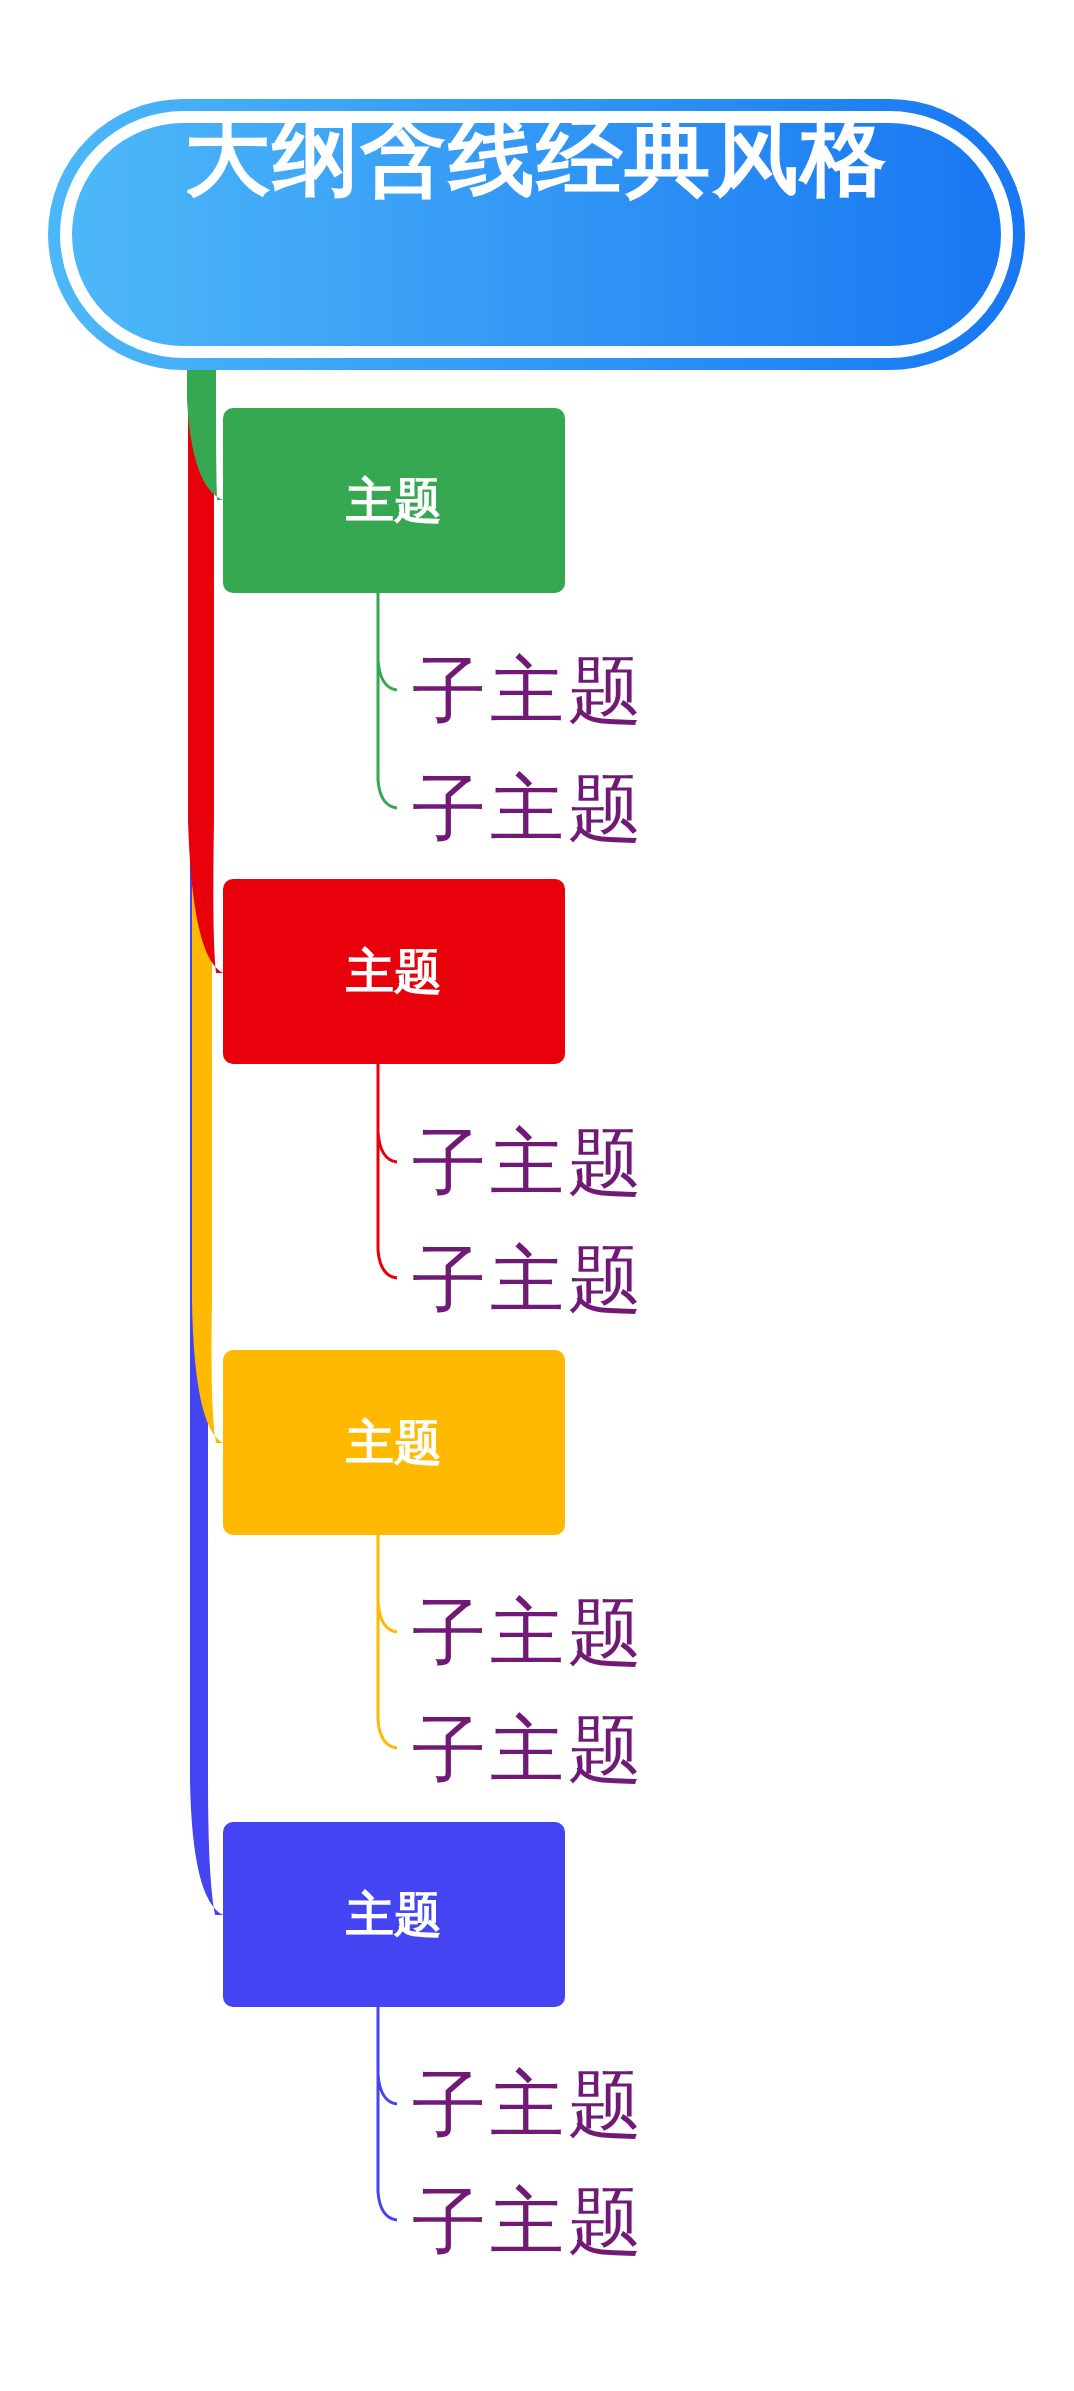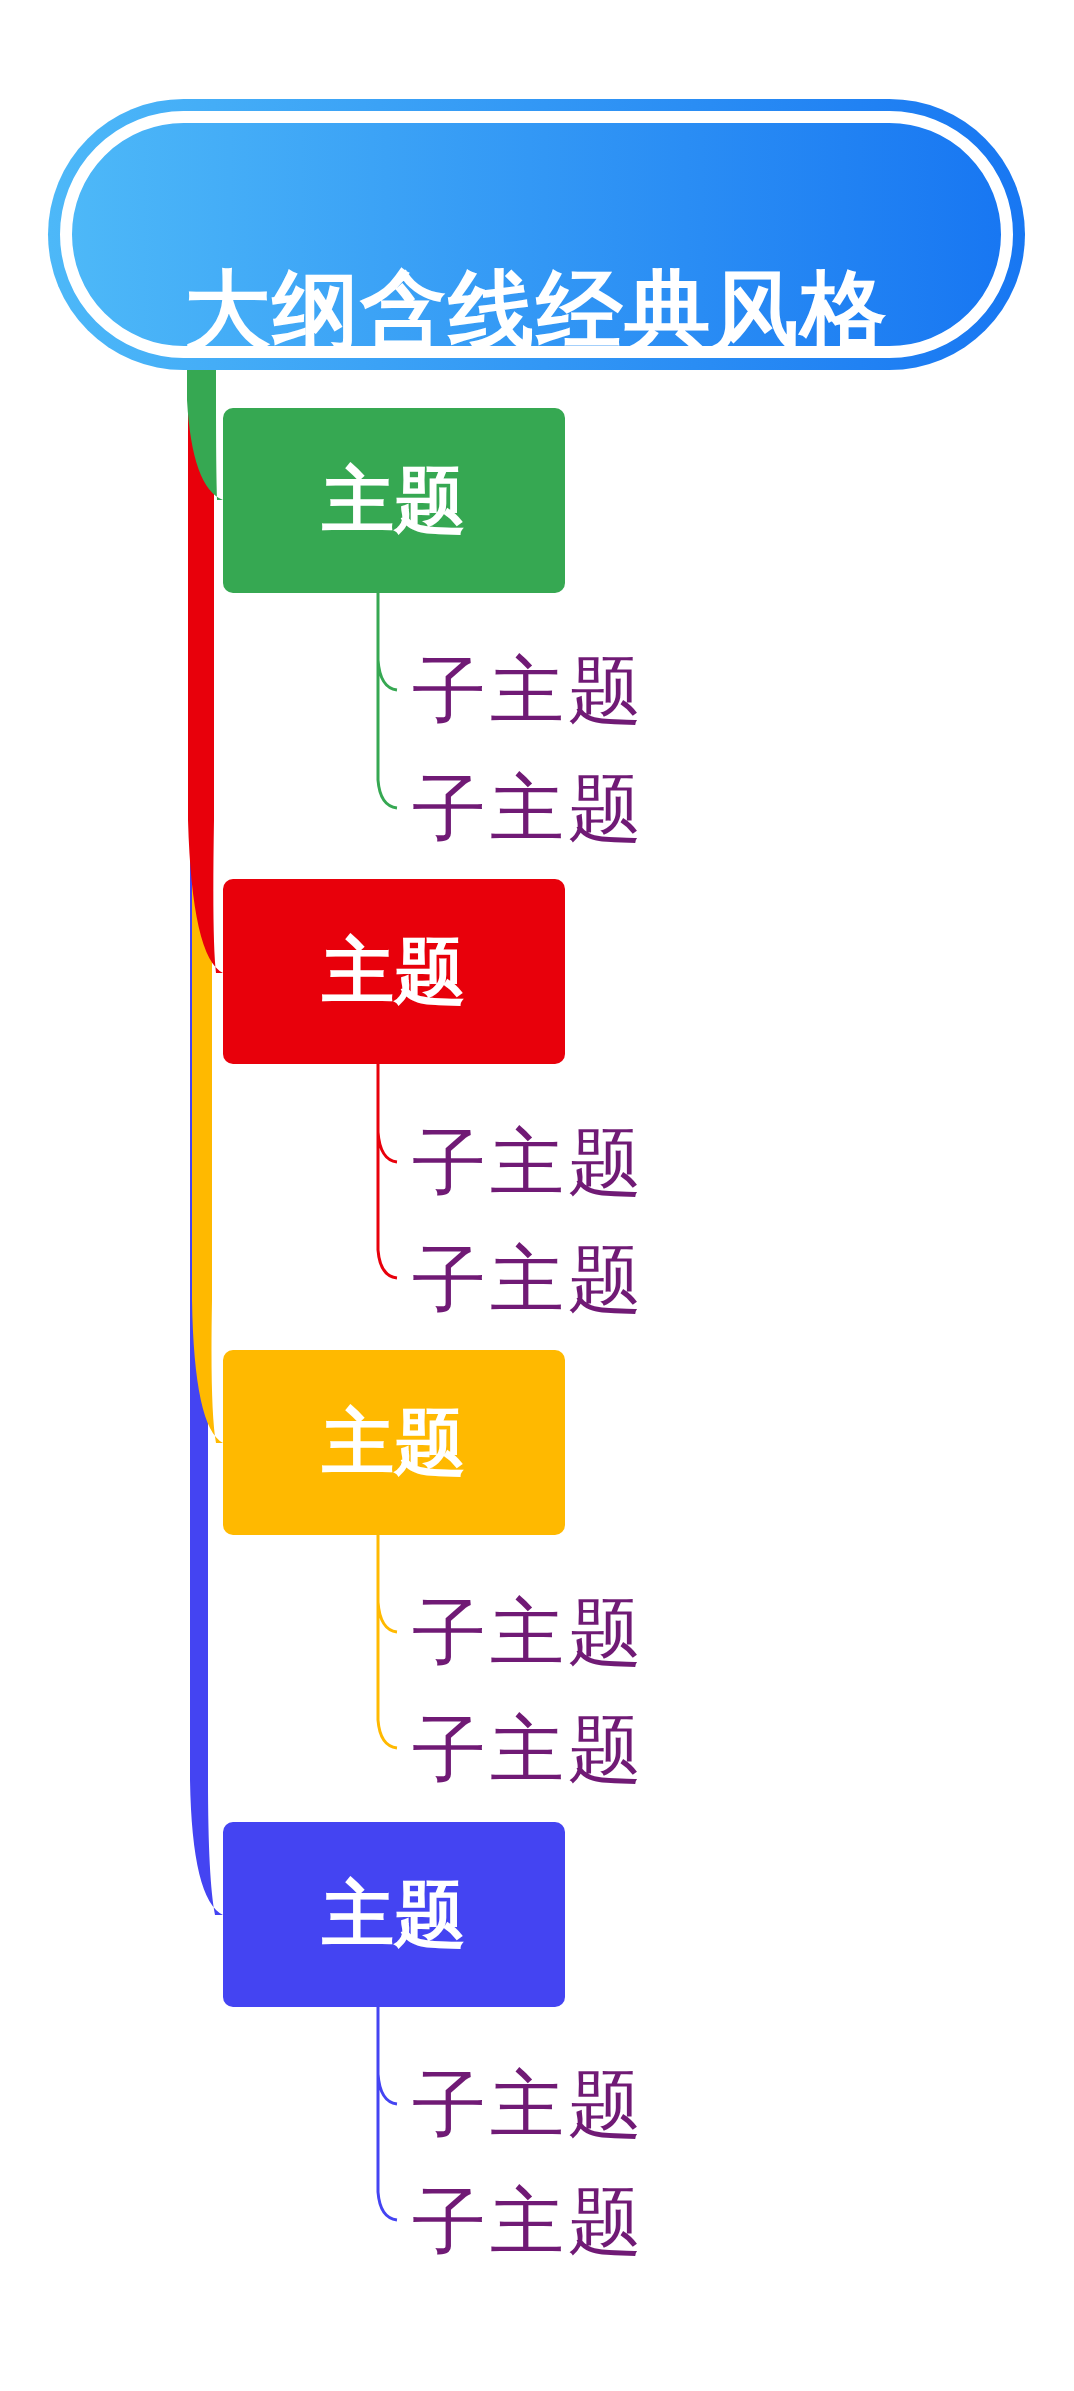"大纲含线经典风格" .root { align-items: flex-end -> flex-start }
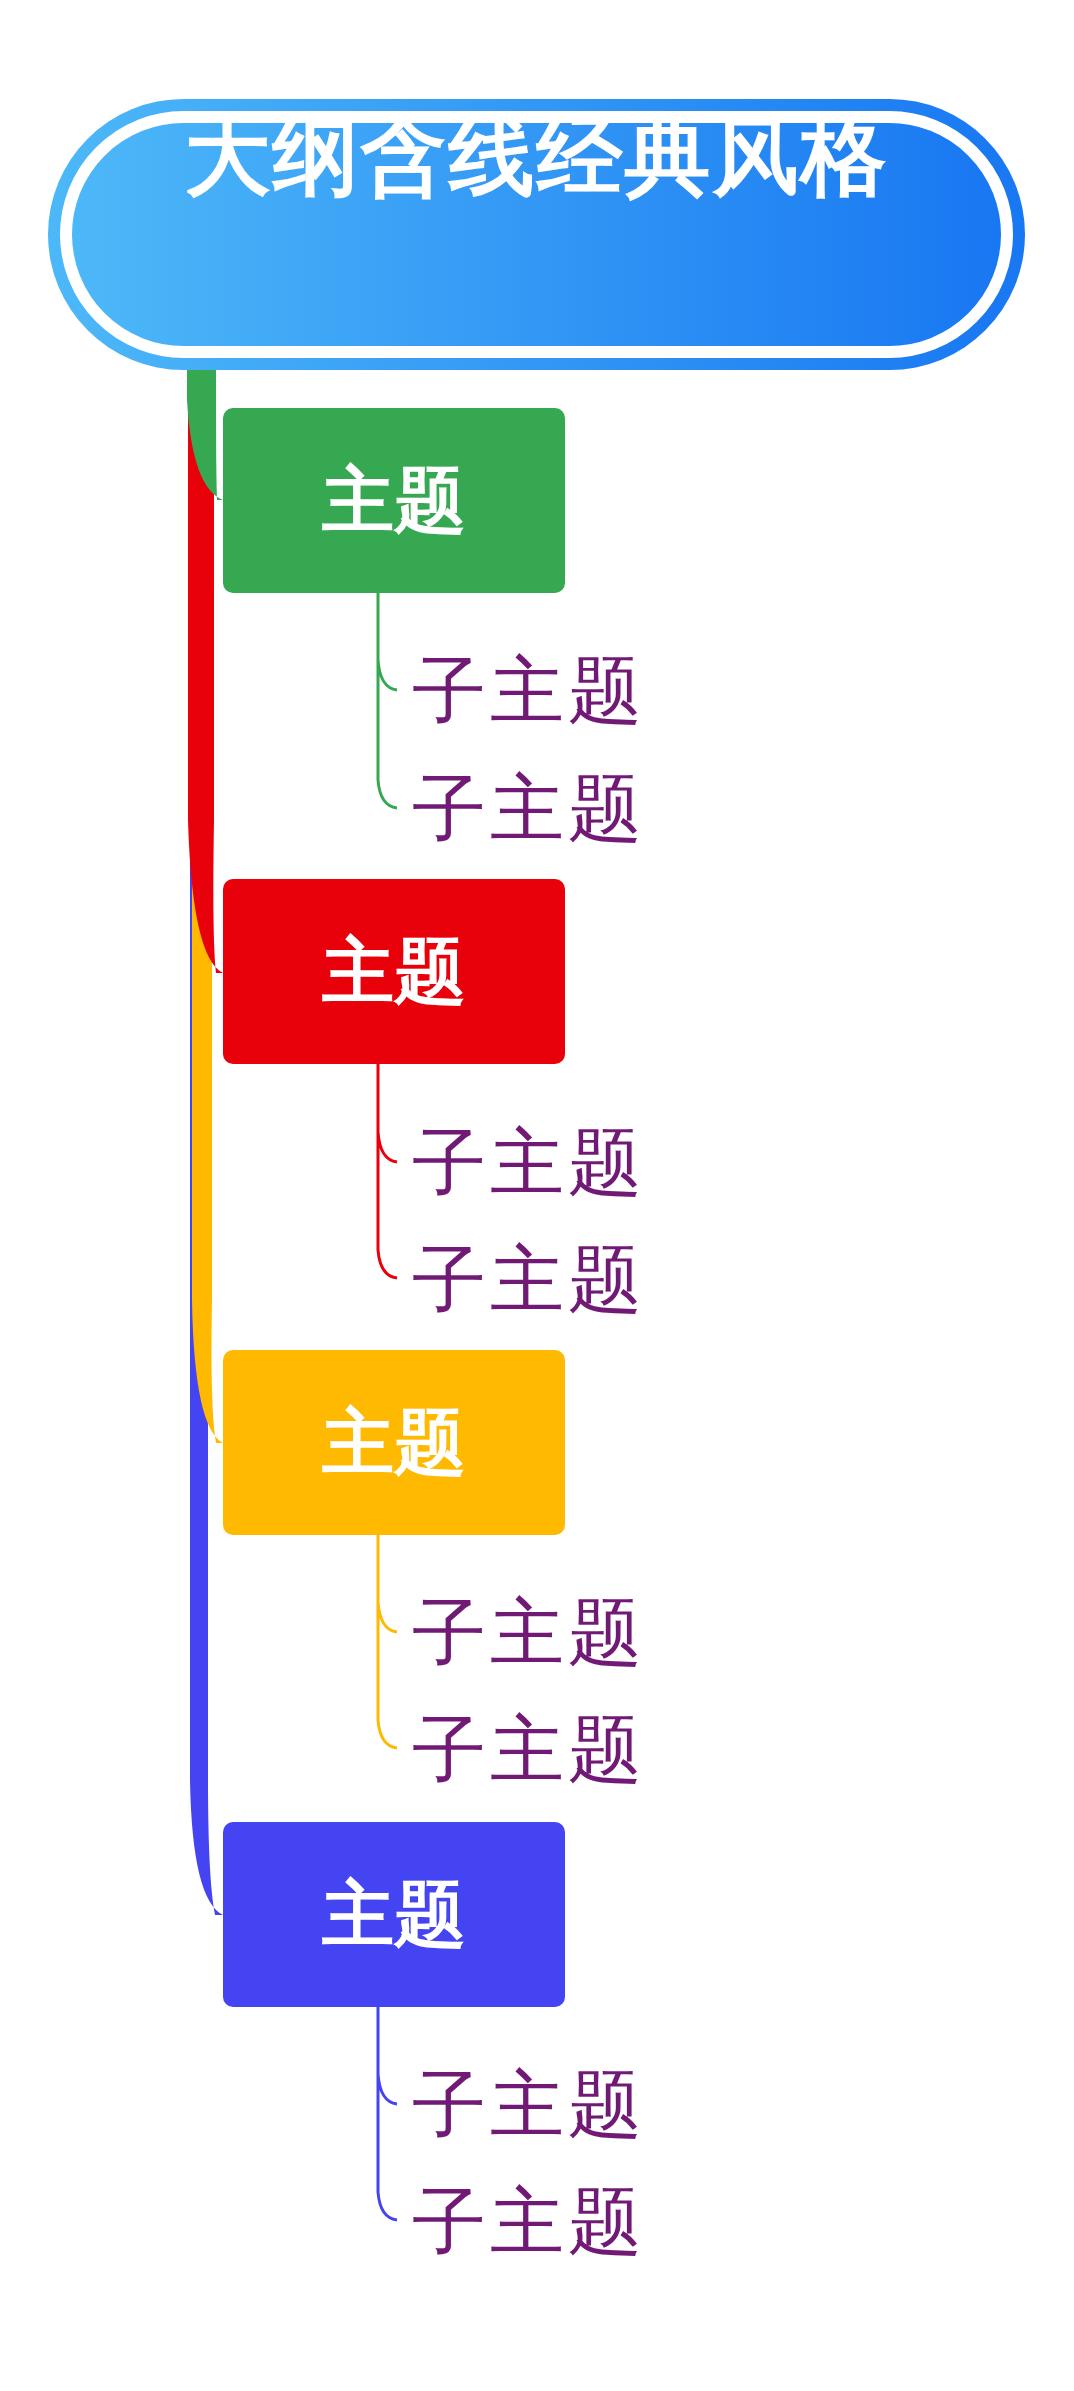"主题" .topic { font-size: 72px -> 48px }
